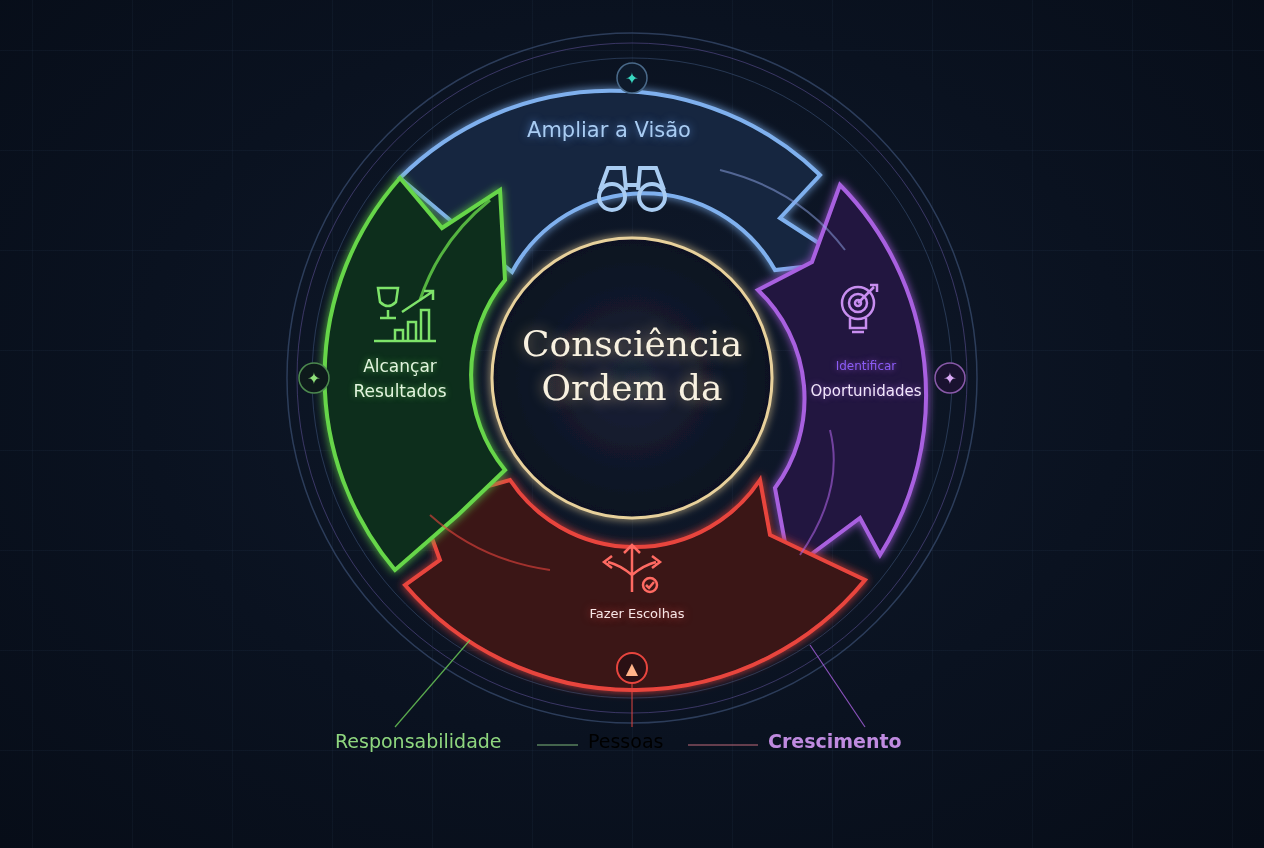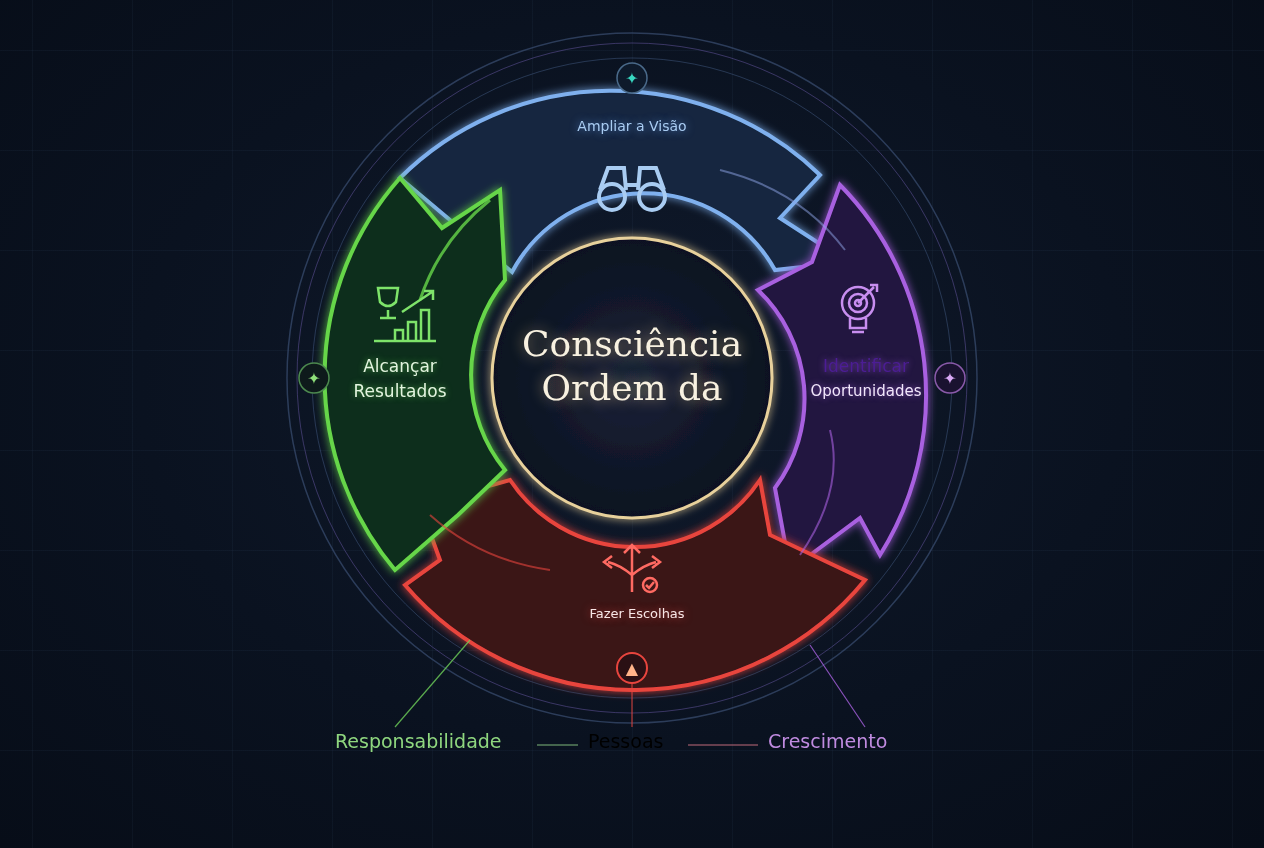"Ampliar a Visão" .title-top { font-size: 14px -> 21px; left: 632px -> 609px }
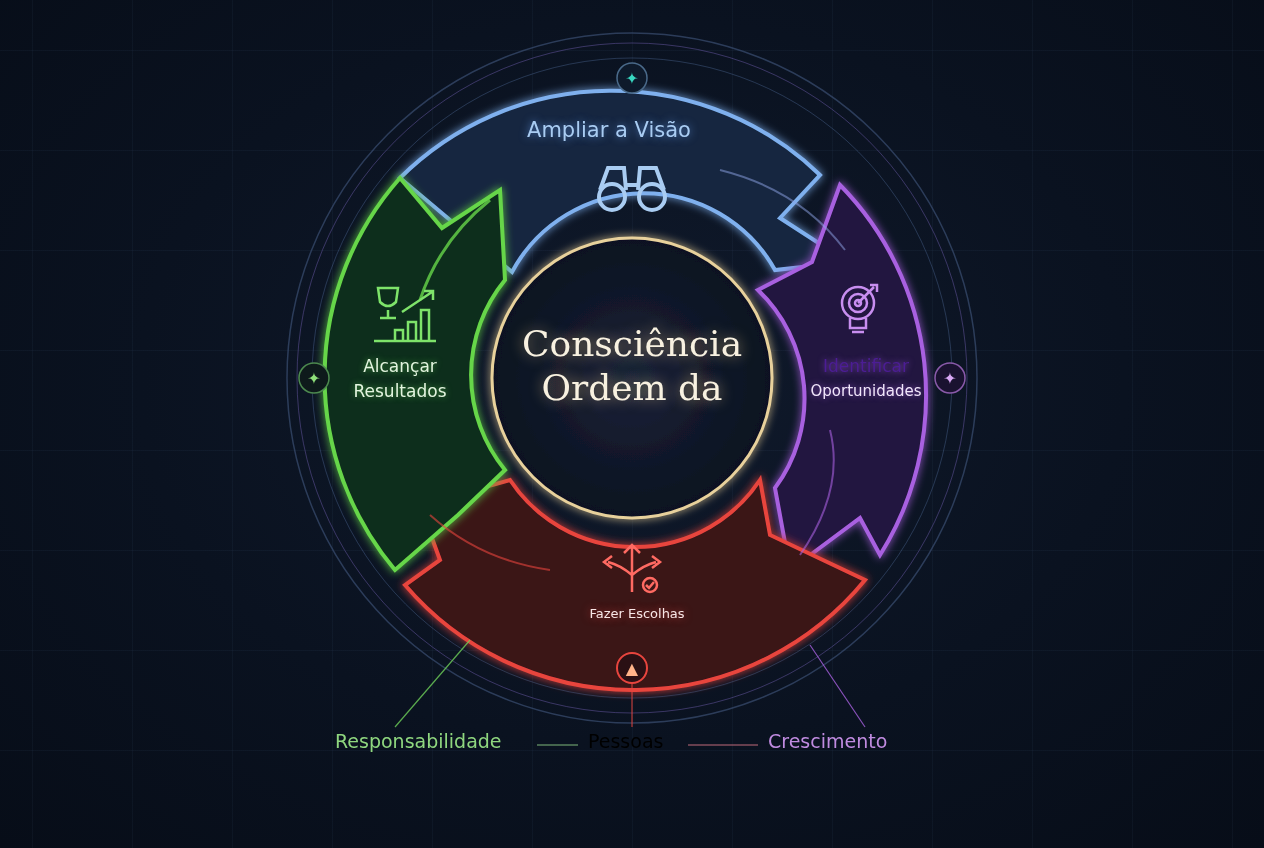"Identificar" .title-right .l1 { color: #4c1d95 -> #8b5cf6; font-size: 17px -> 12px }
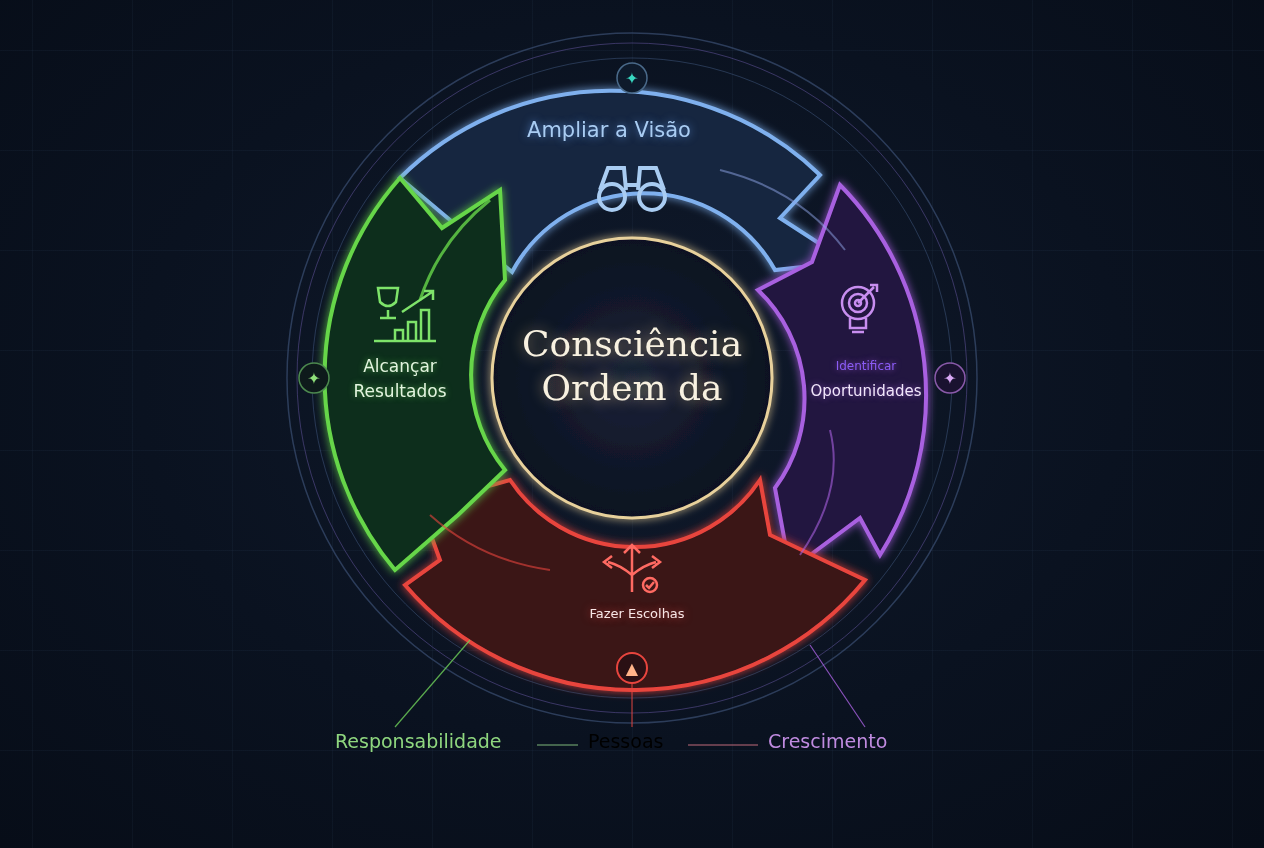"Crescimento" .lg-cres { font-weight: none -> bold }
